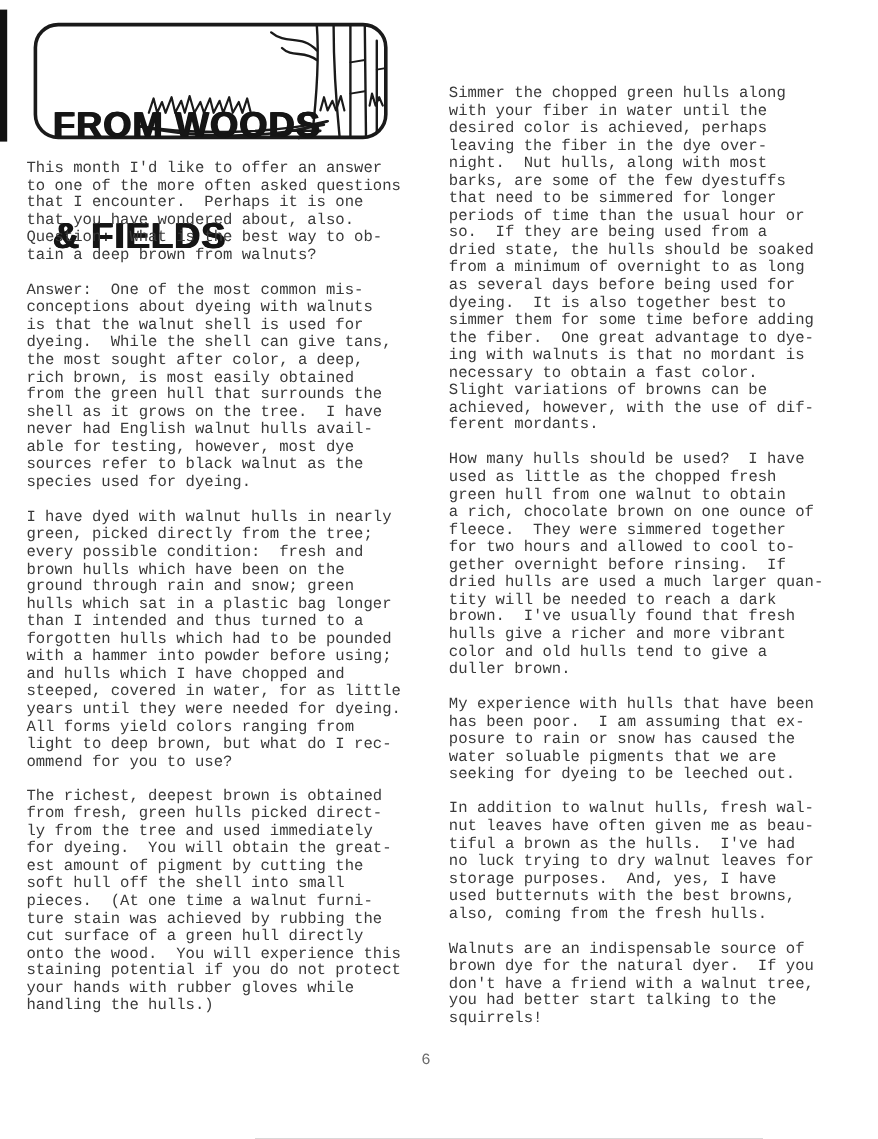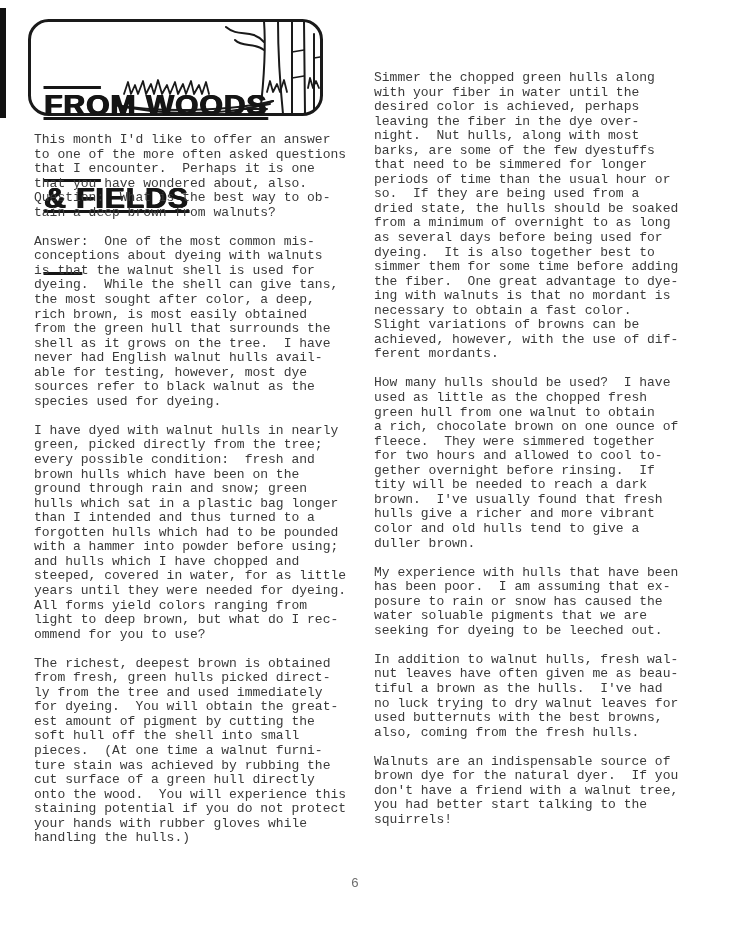"FROM WOODS" .title { text-decoration: underline -> none }
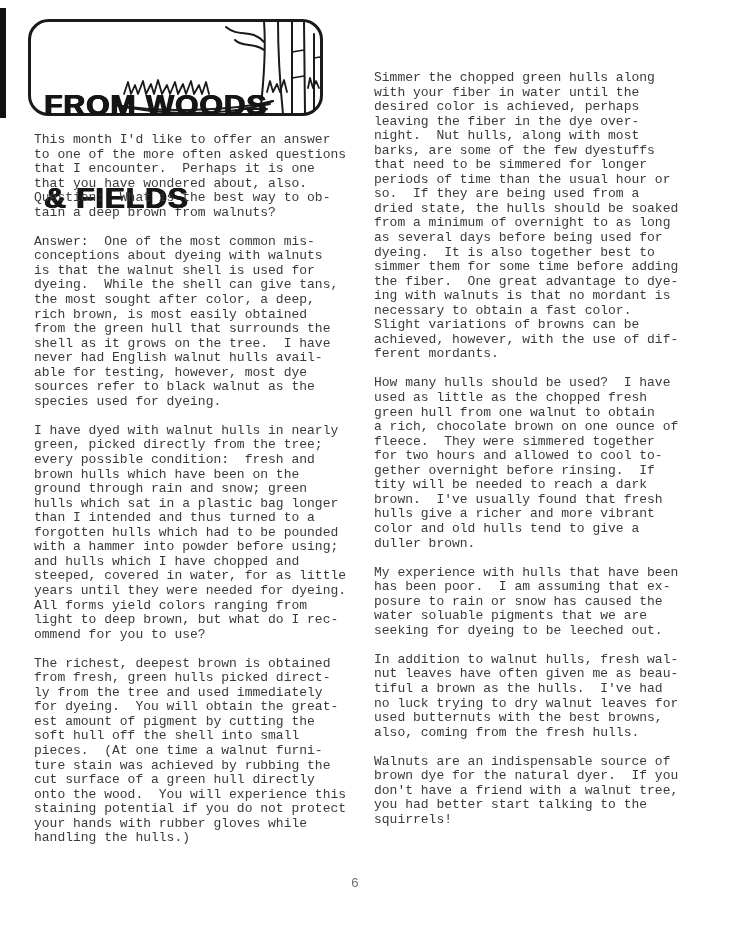"This month I'd like to" .col-left { margin-left: 12px -> none }
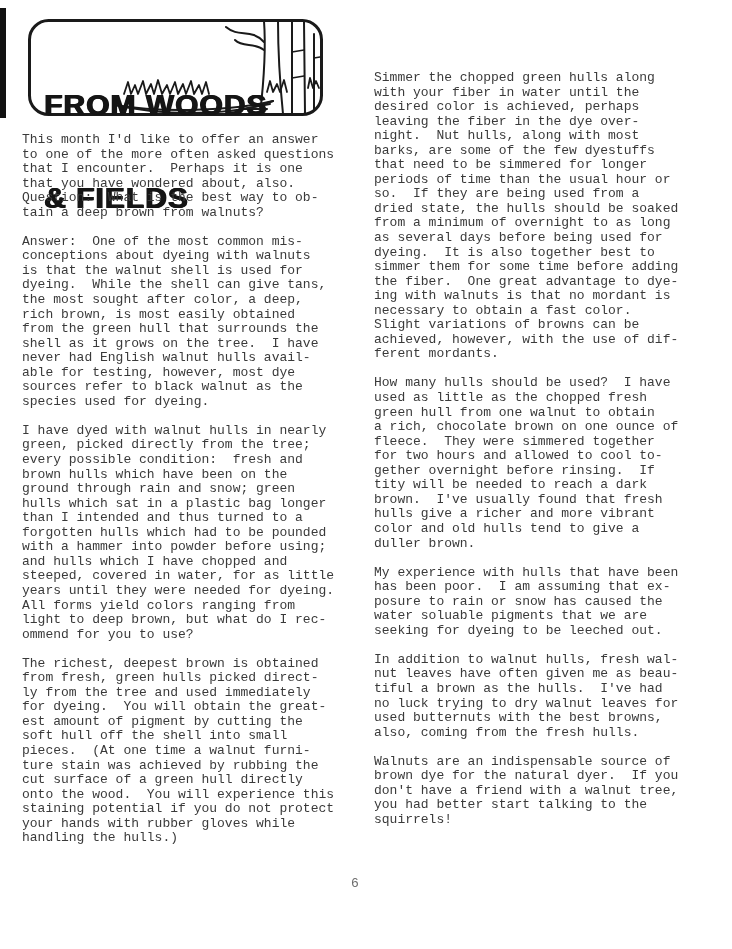"dried hulls are used a" div.line { html: none -> <div>dried hulls are used a much larger quan-</div> }
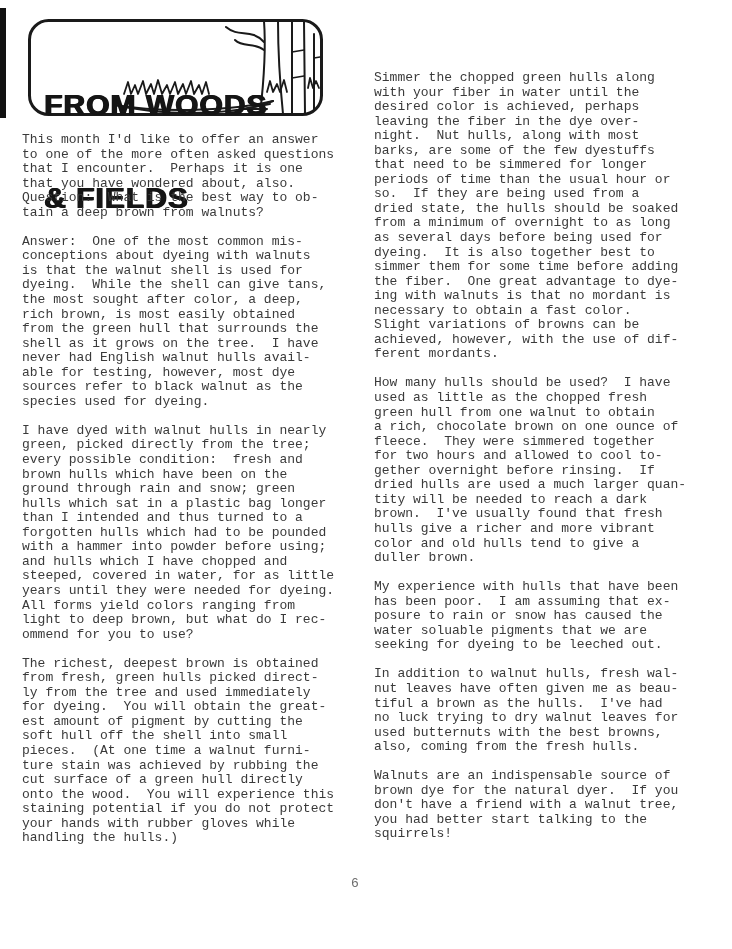"storage purposes. And, yes, I" div.line { html: none -> <div>storage purposes. And, yes, I have</div> }
